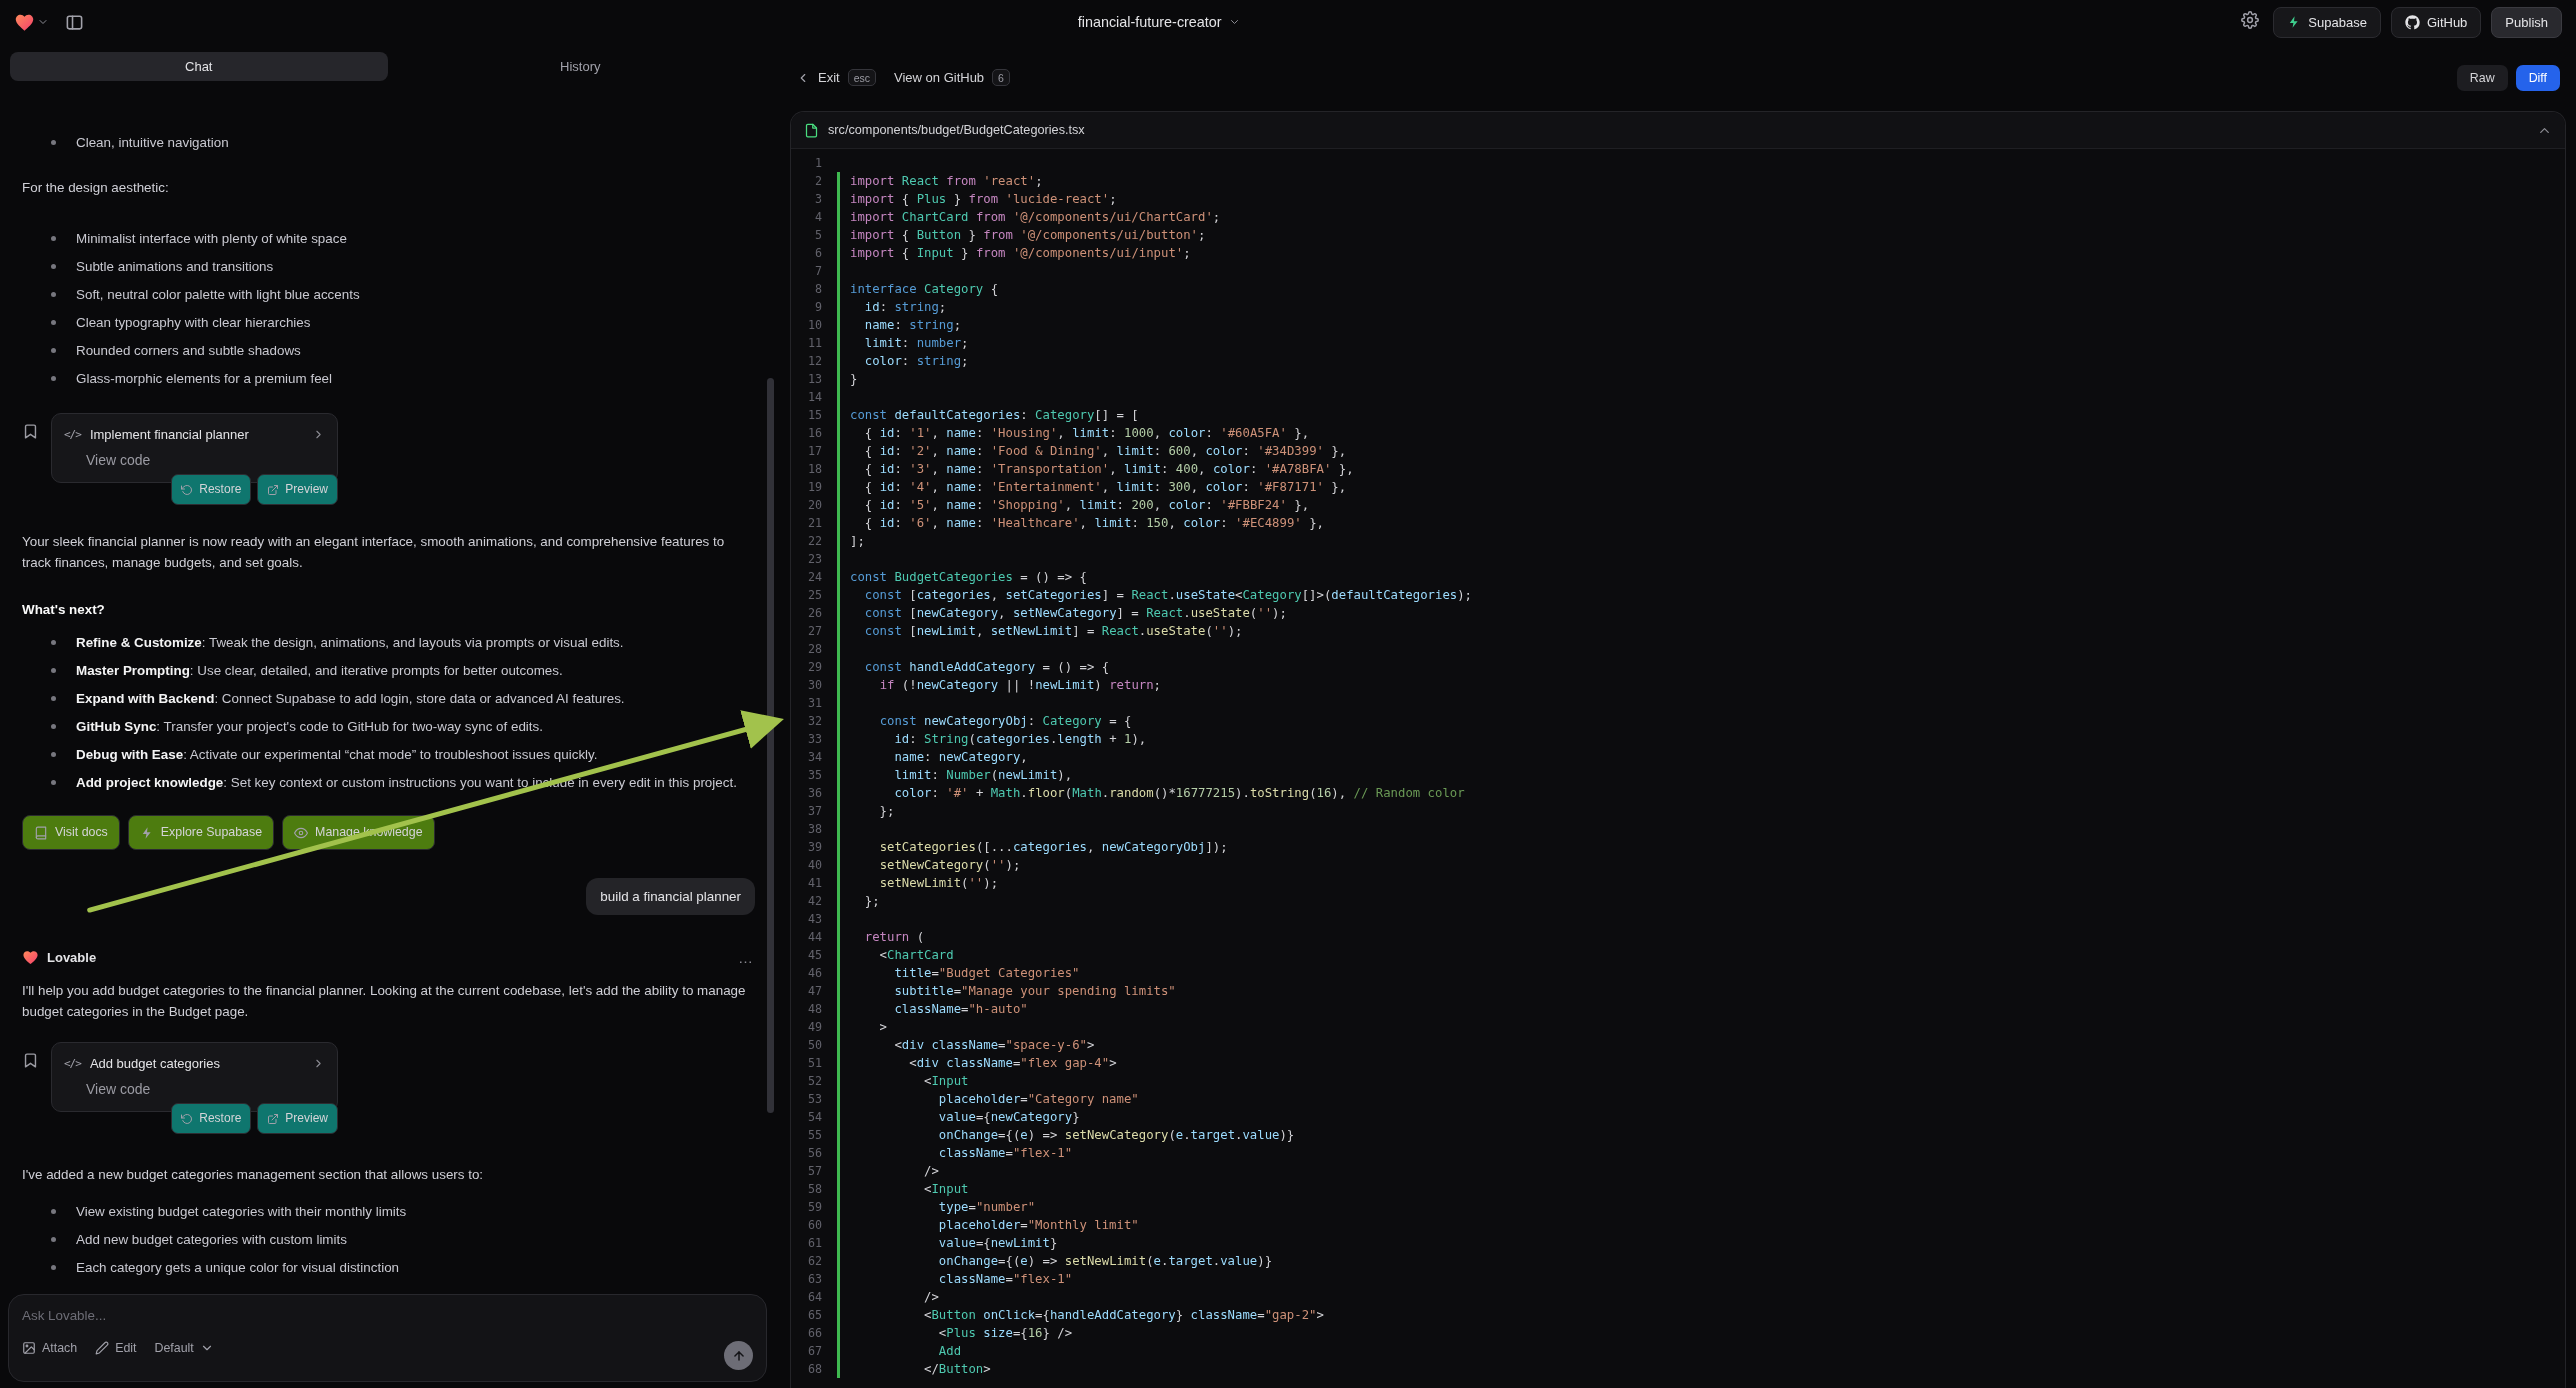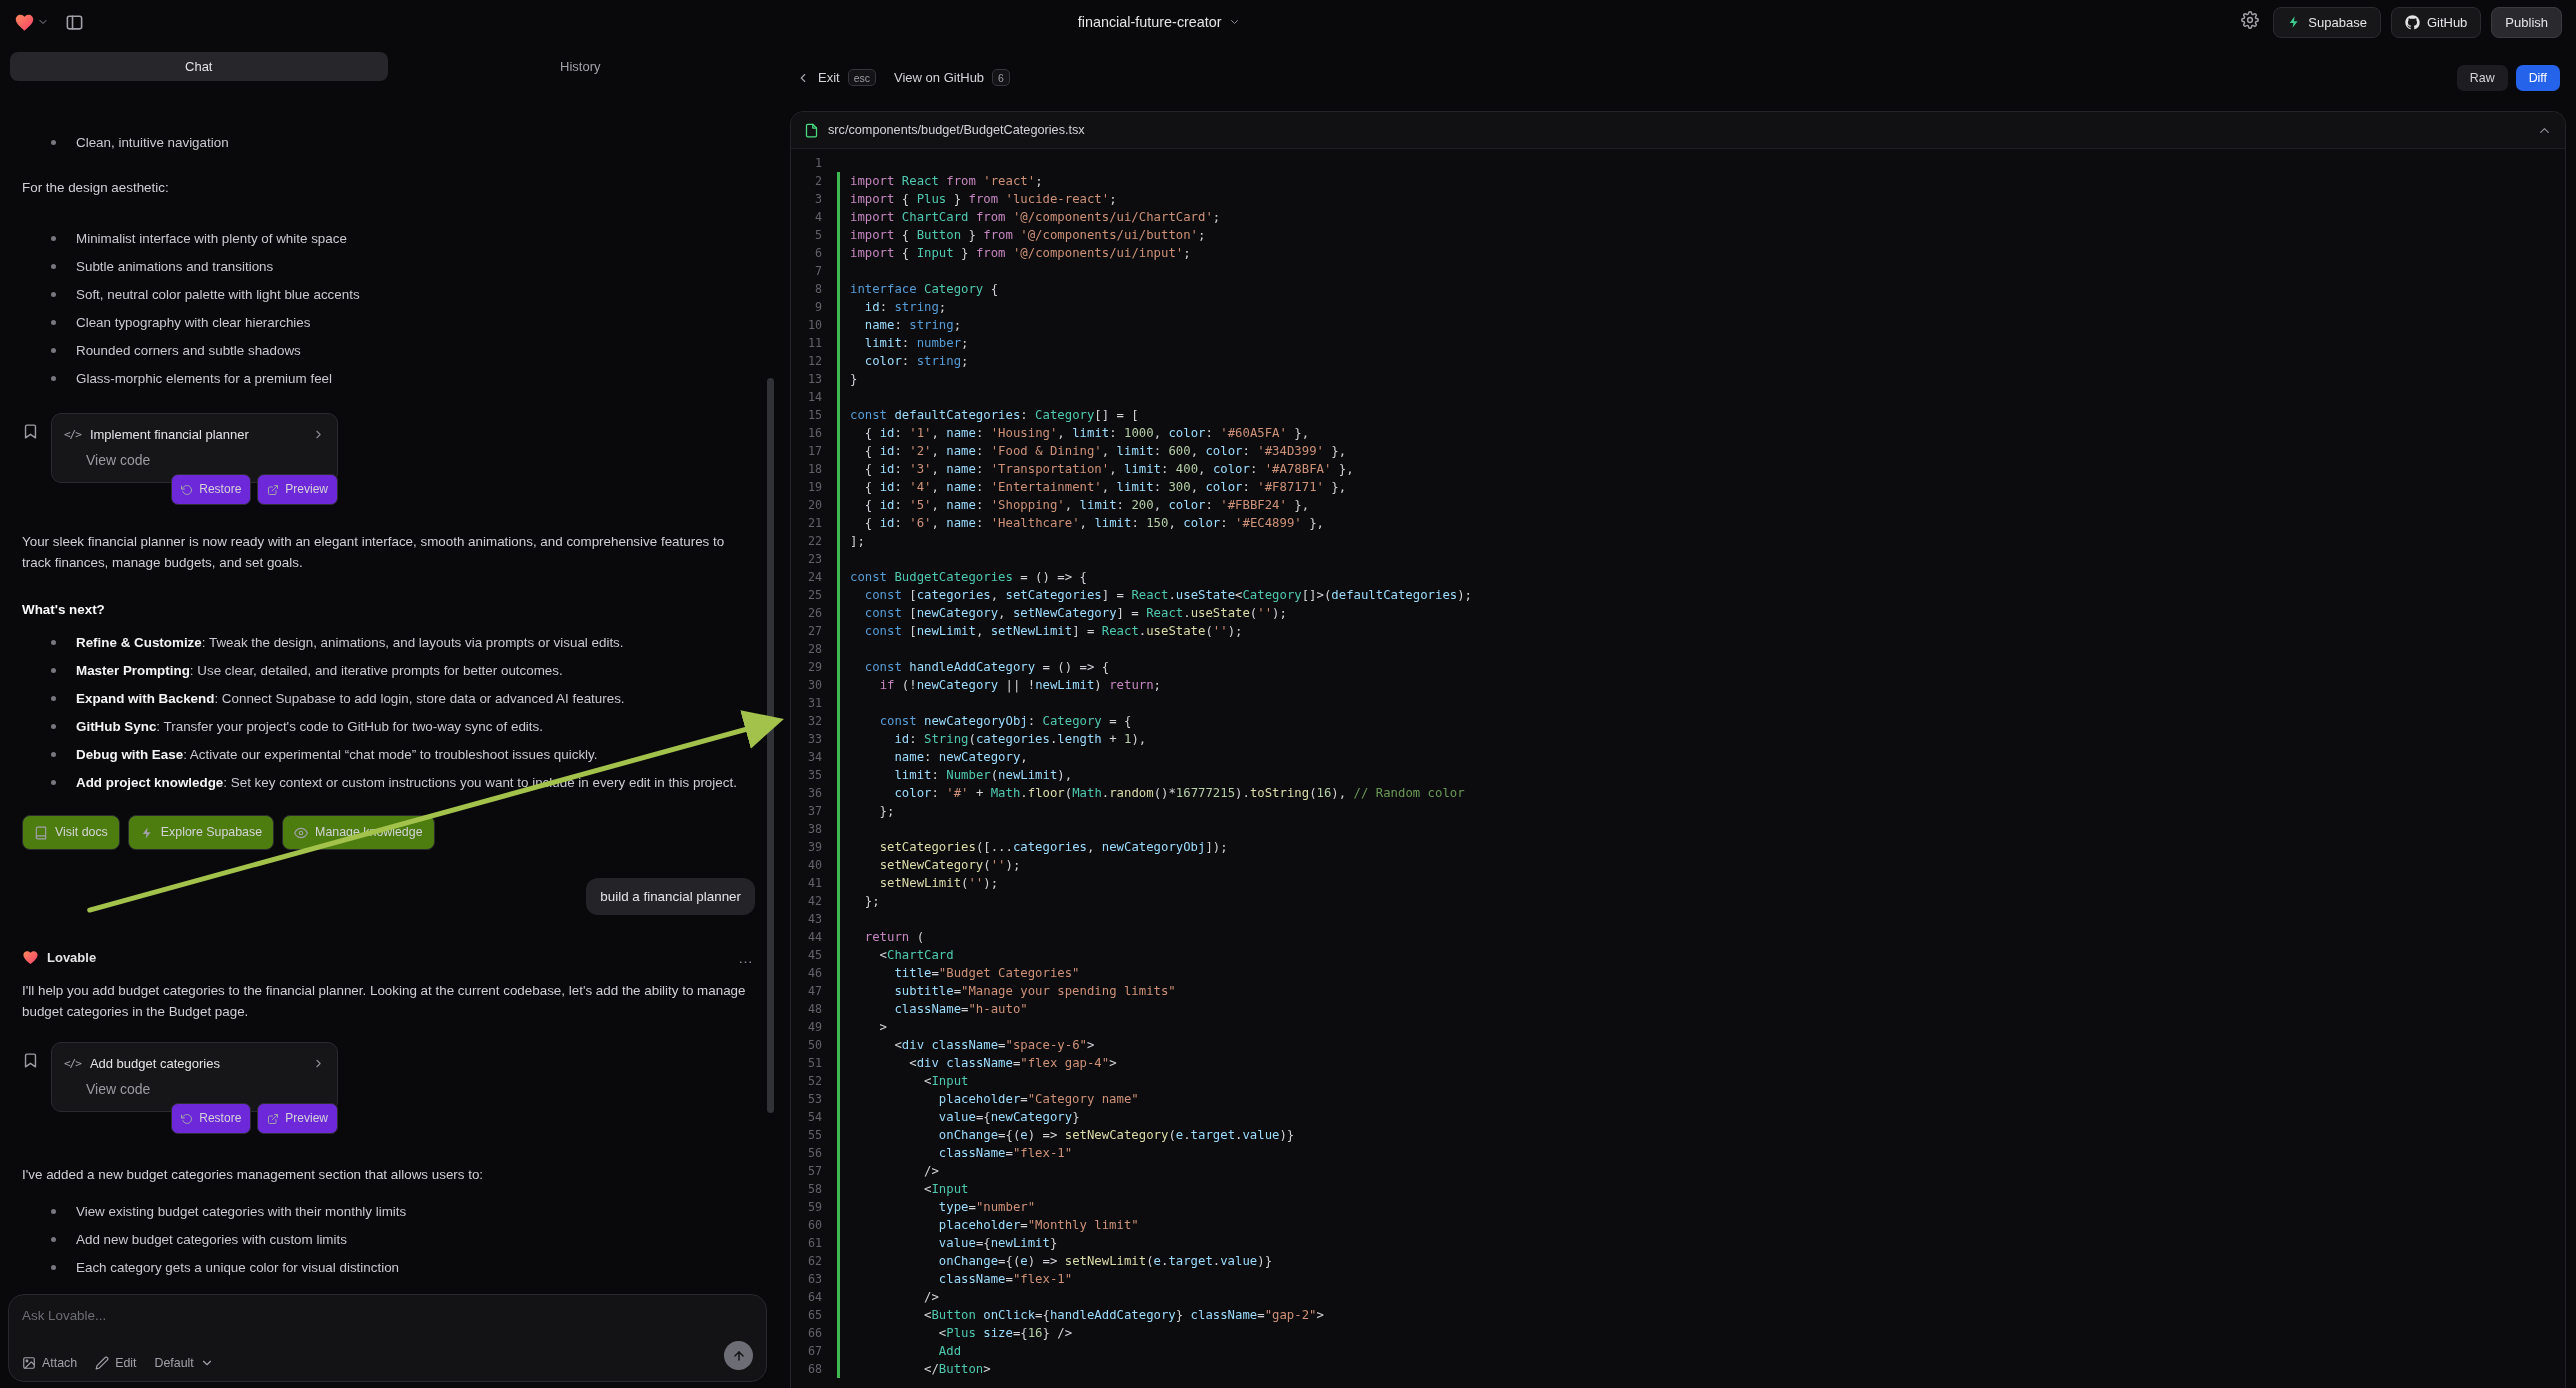"Restore" .ac-btns button { background: #6d28d9 -> #0f766e }
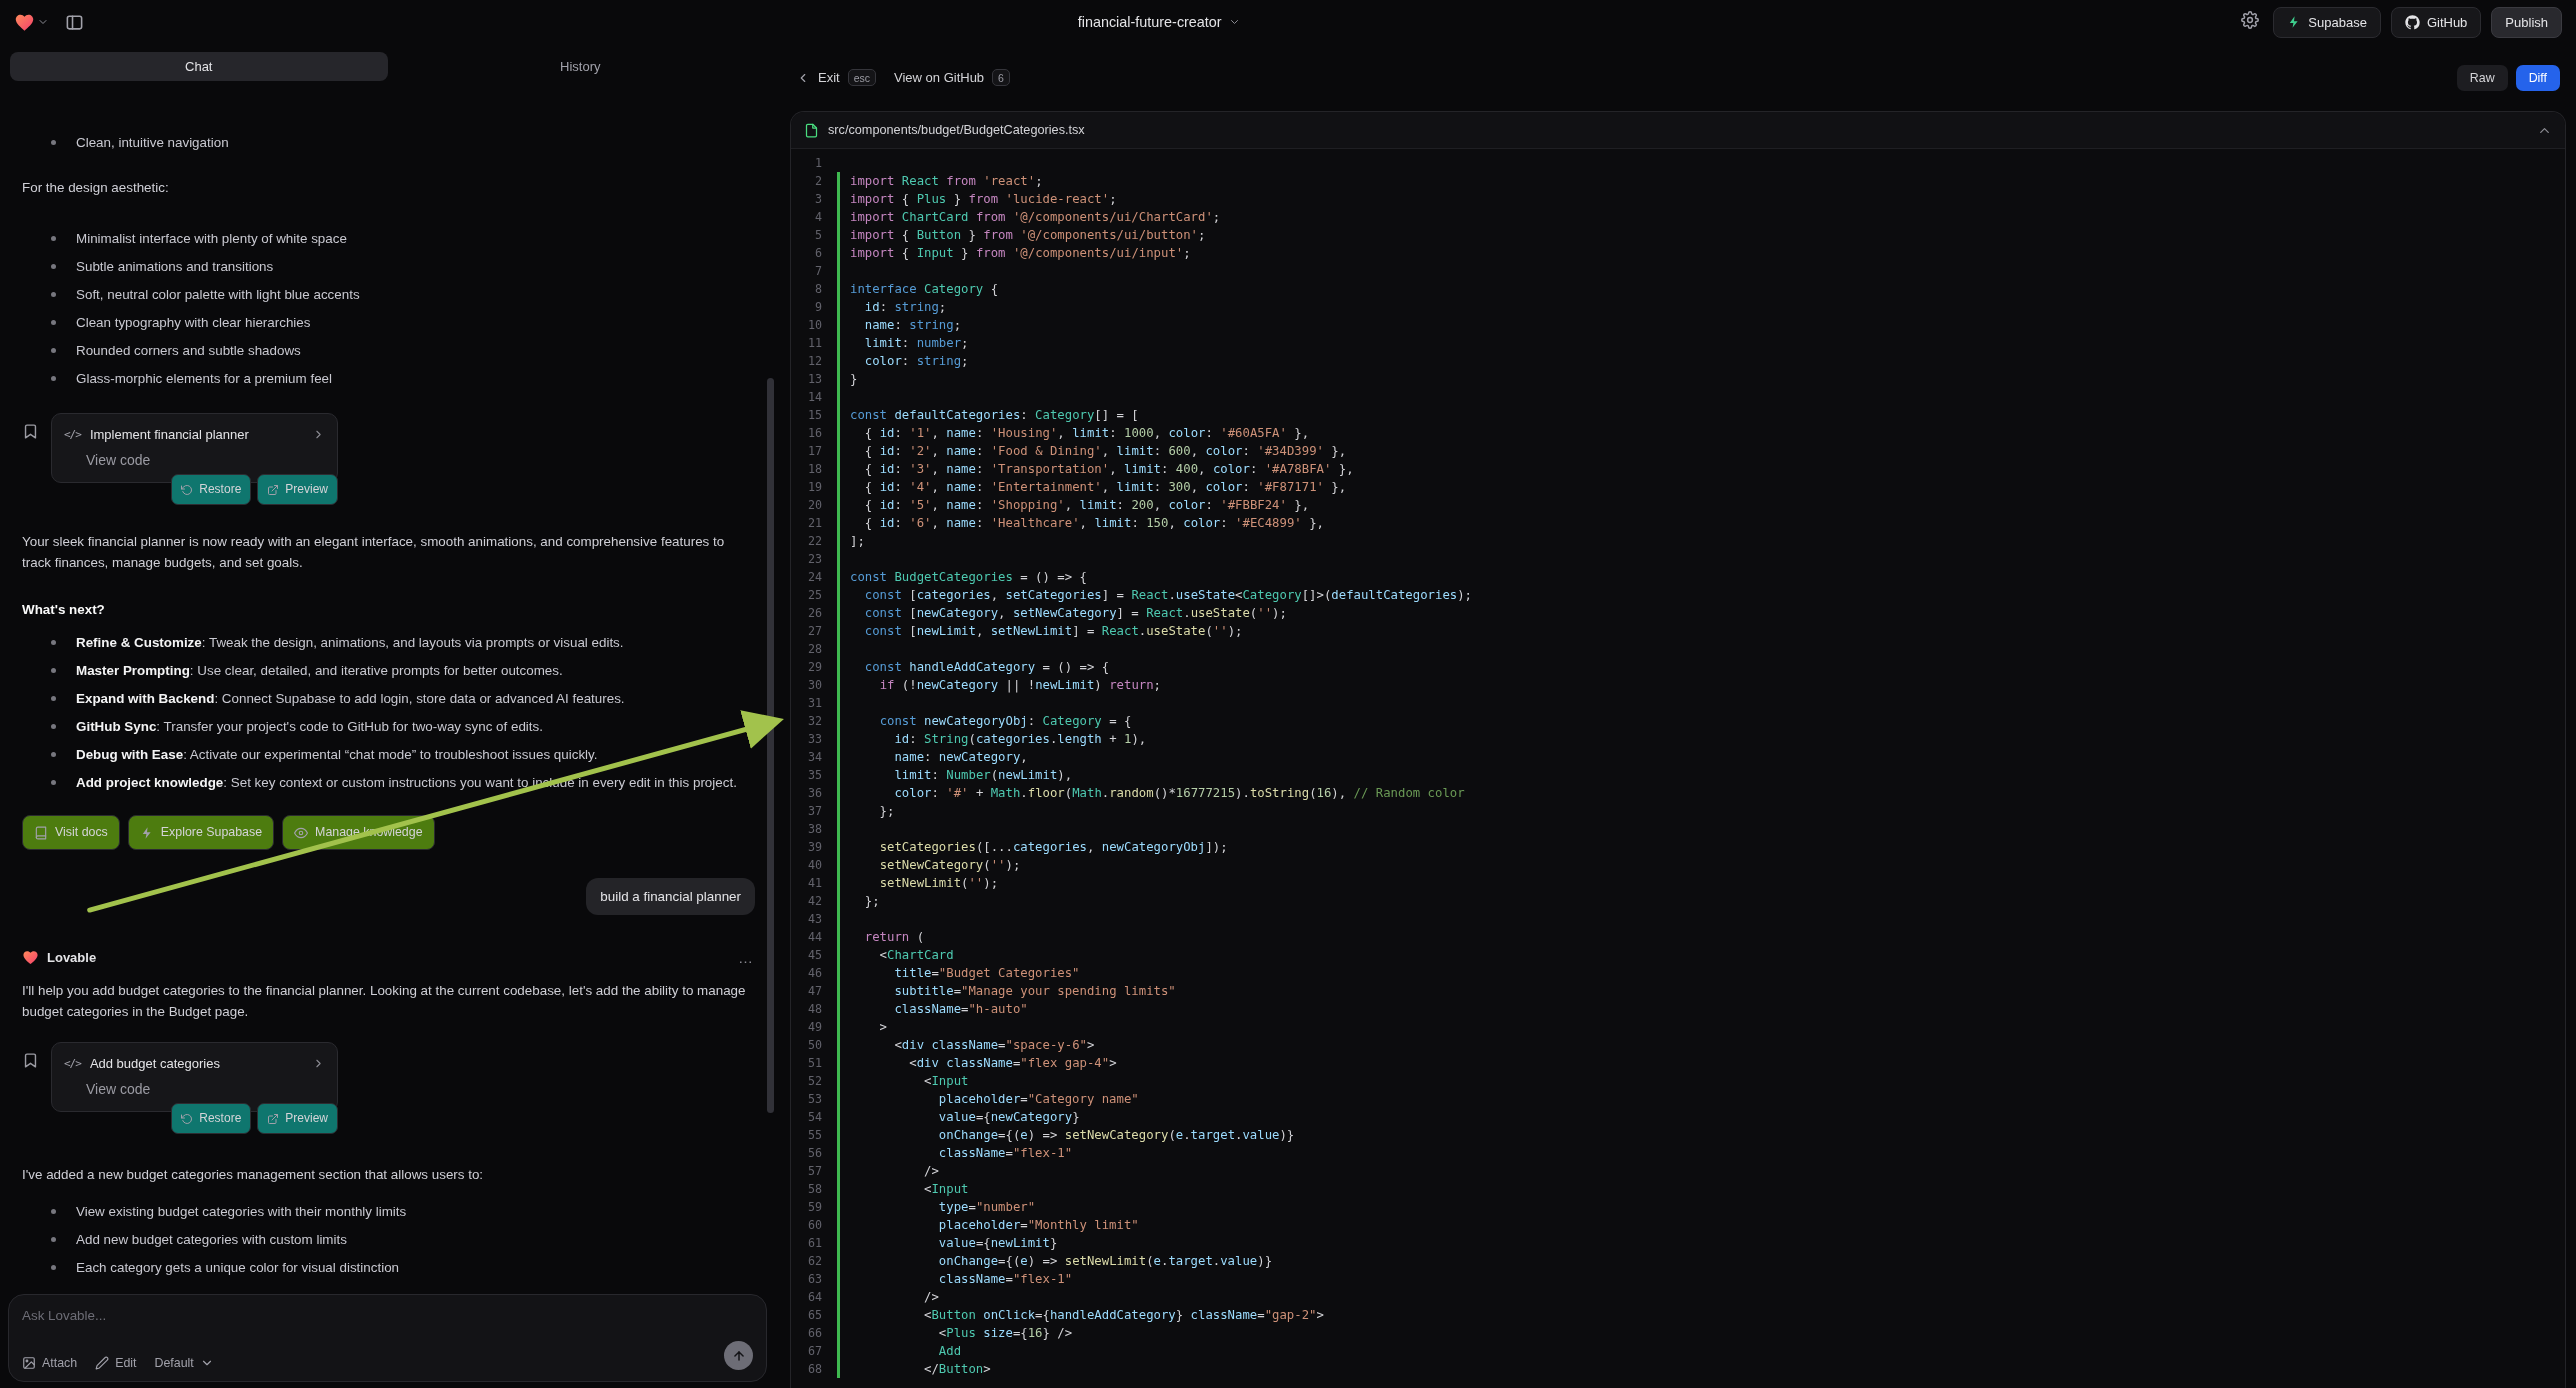"Attach" .composer-row { align-items: flex-end -> flex-start }
